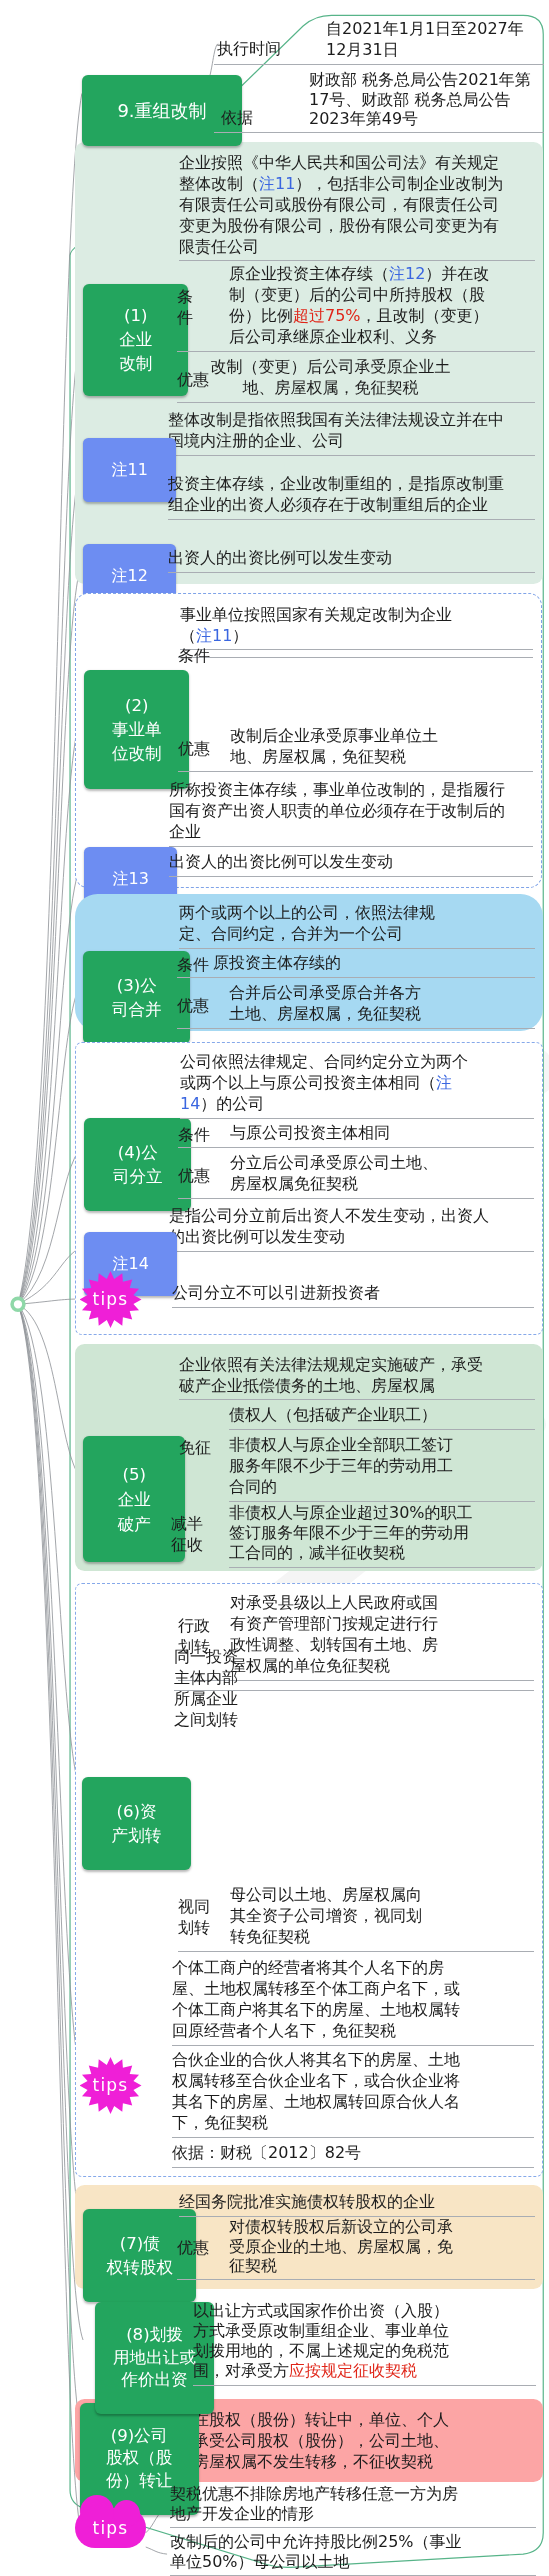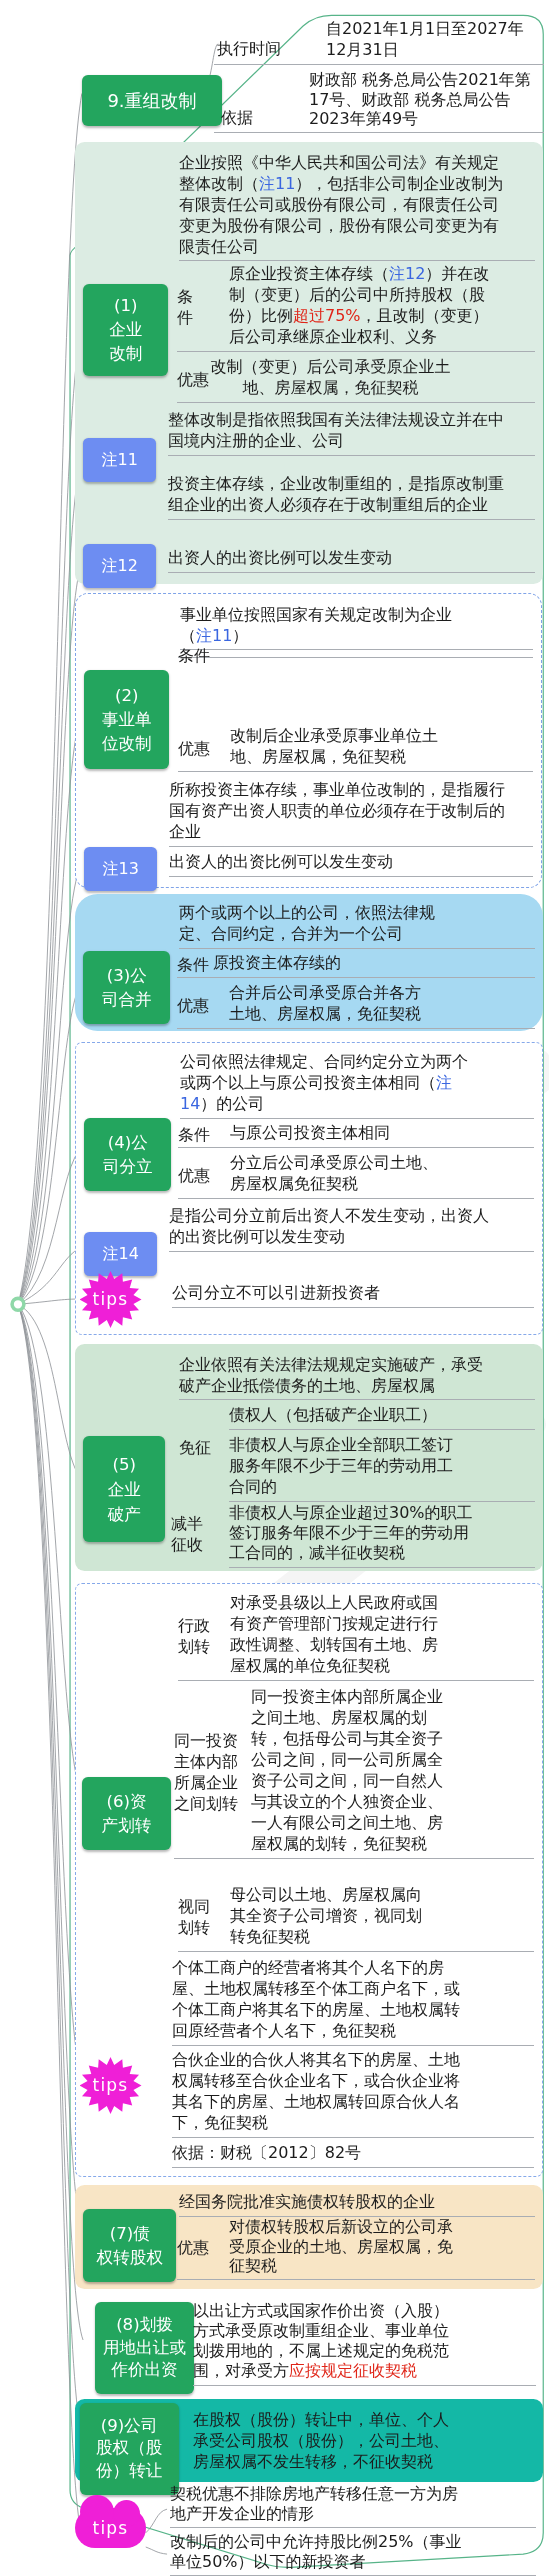"9.重组改制" .node { padding: 8px -> 18px }
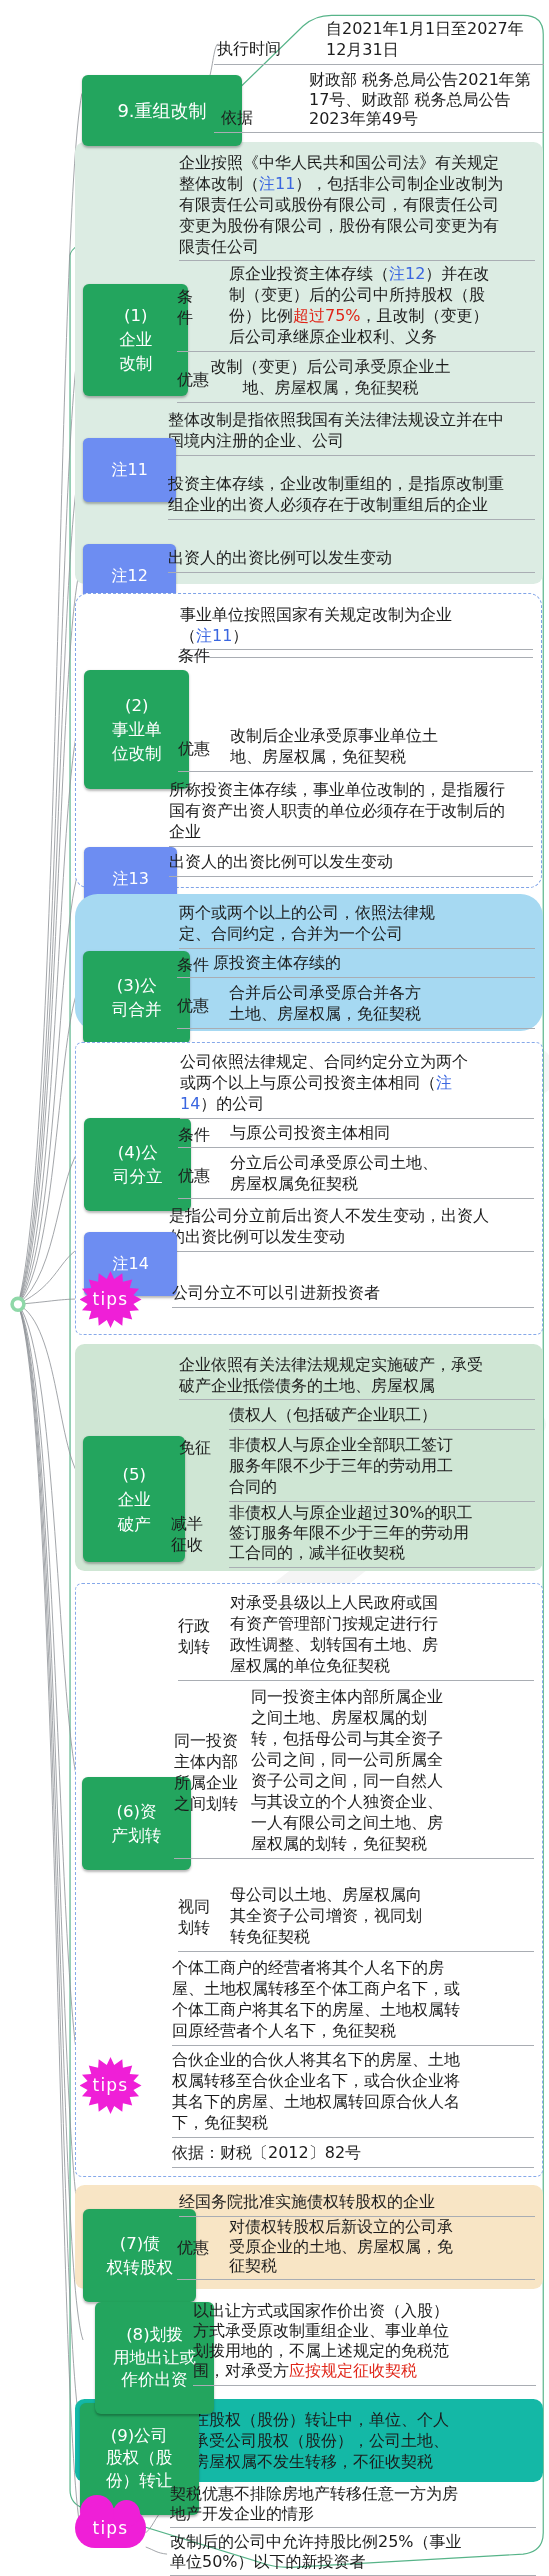"同一投资主体内部所属企业之间土地、房屋权属的划转，包括母公司与其全资子公司之间，" p.txt { html: <p>同一投资主体内部所属企业之间土地、房屋权属的划转，包括母公司与其全资子公司之间，同一公司所属全资子公司之间，同一自然人与其设立的个人独资企业、一人有限公司之间土地、房屋权属的划转，免征契税</p> -> none }
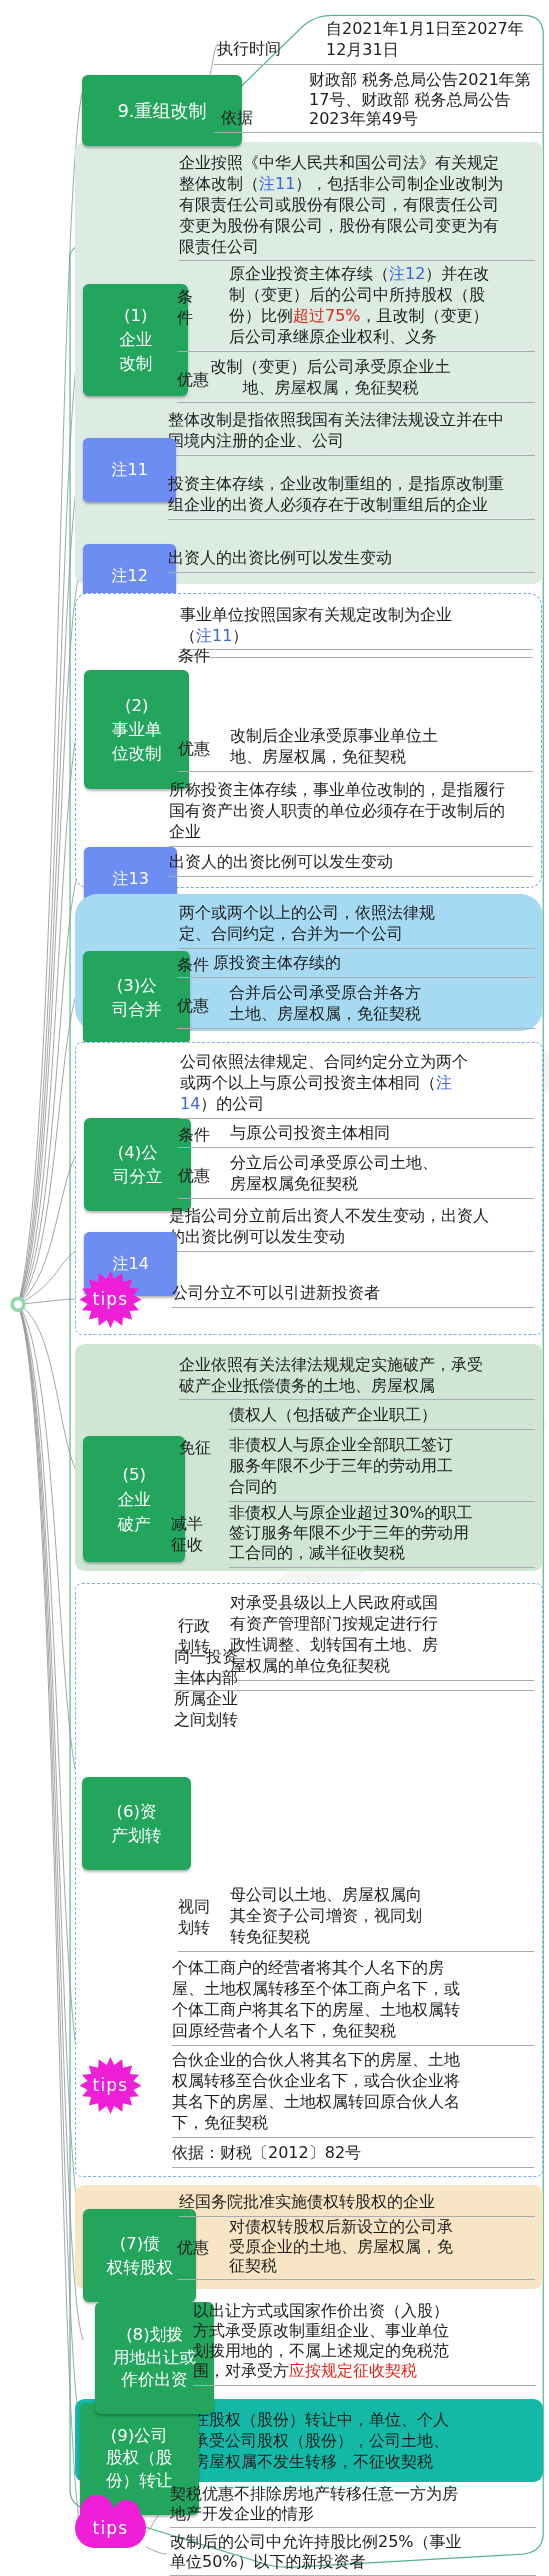"(9)公司" .bx9 { background: #14b8a6 -> #fca5a5 }
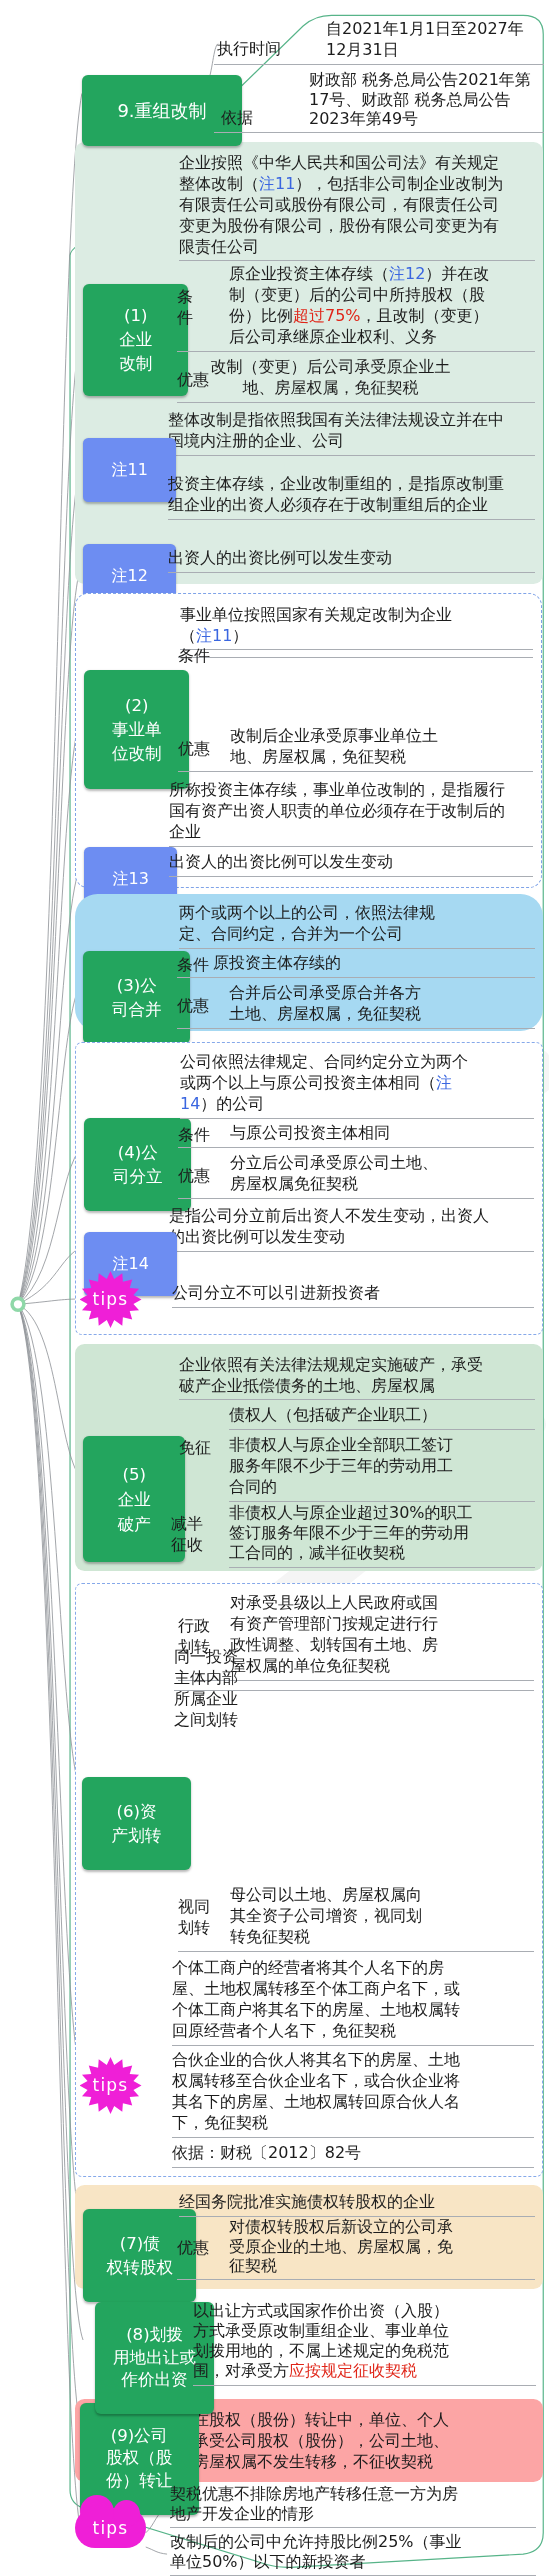"改制后的公司中允许持股比例25%（事业单位50%）以下的新投资者" p.txt { text: 以下的新投资者 -> 母公司以土地 }
